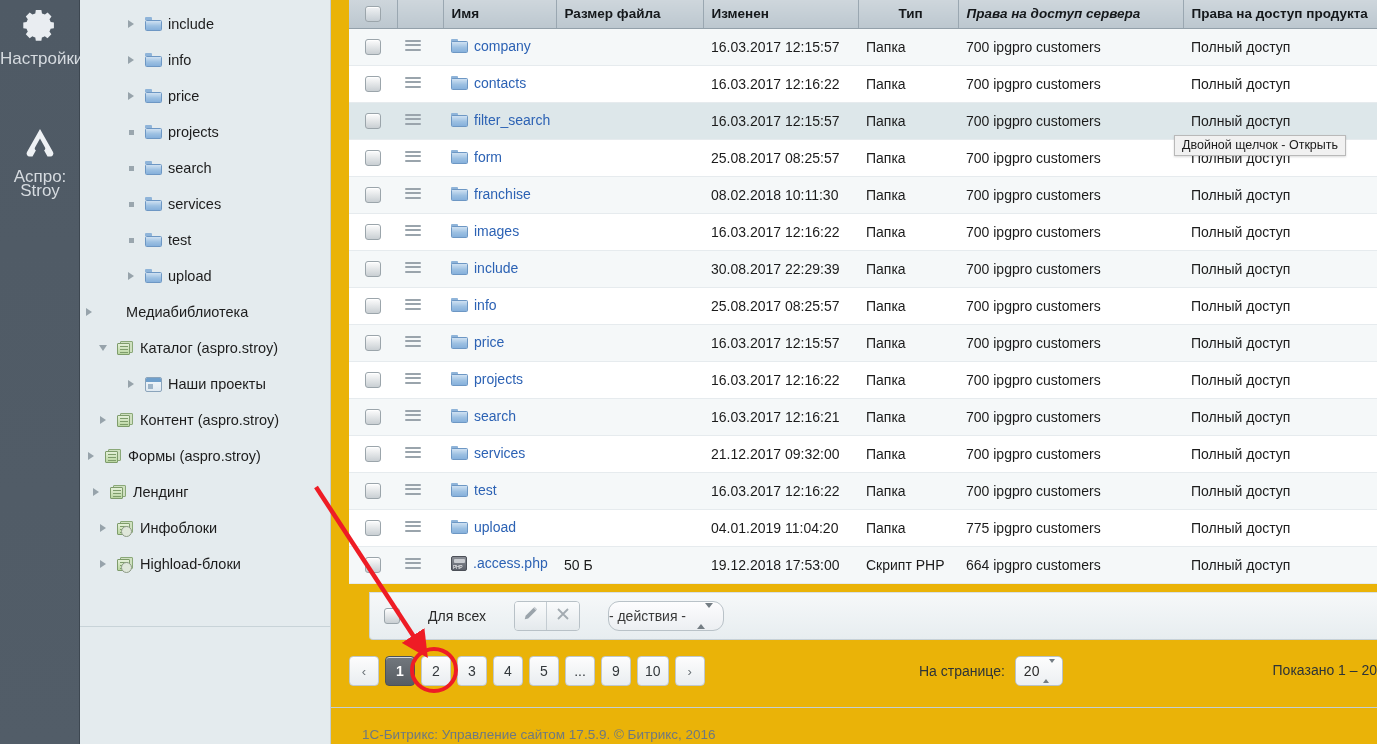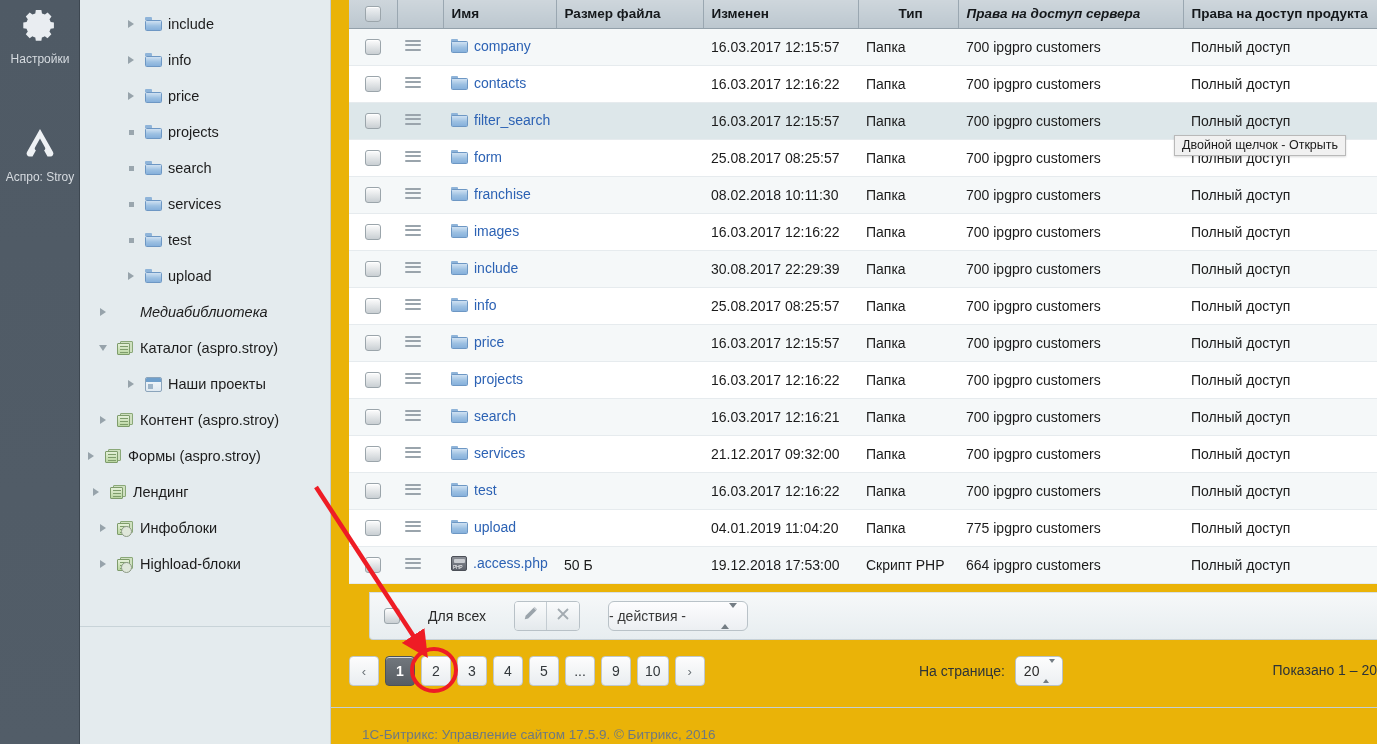"Настройки" .rail-item { font-size: 12px -> 17px }
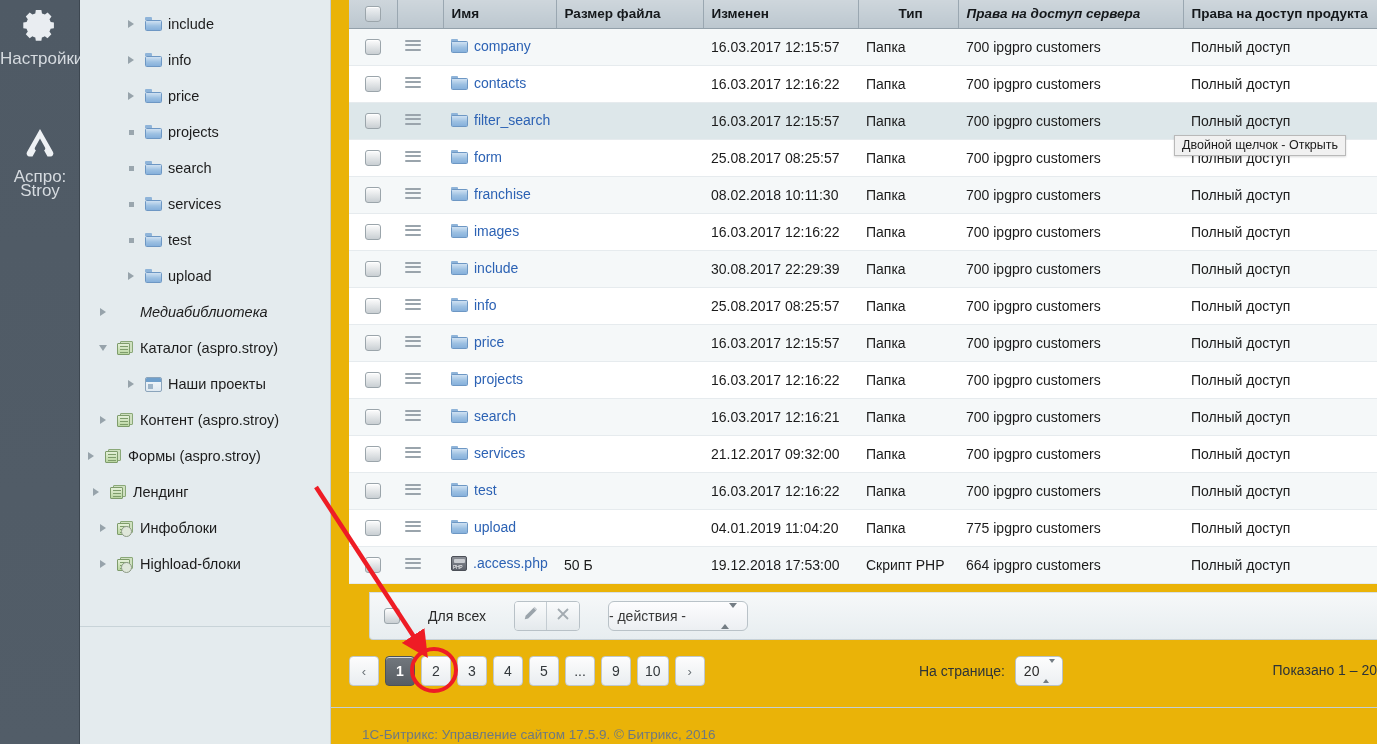"Медиабиблиотека" div.tree-row { font-style: italic -> none; padding-left: 14px -> 0 }
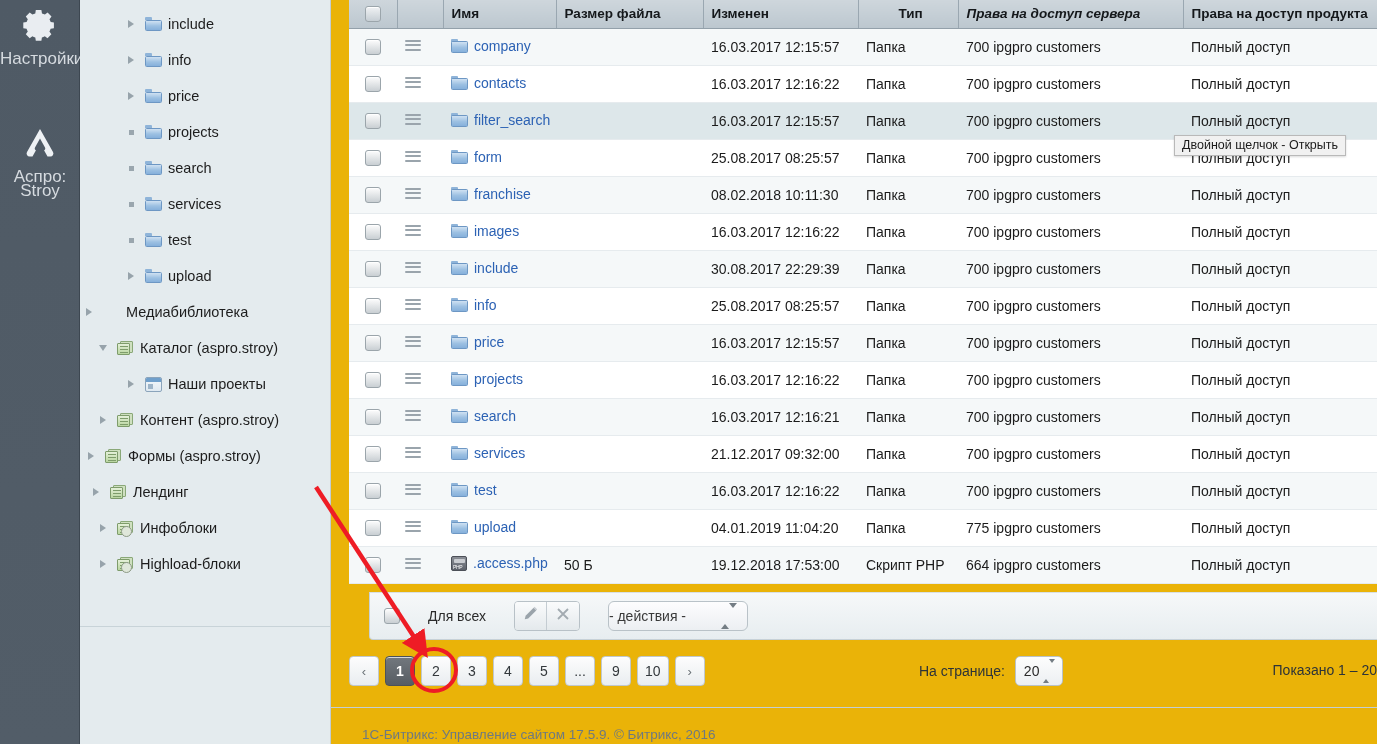"- действия -" .sel-actions { border-radius: 6px -> 11px; width: 140px -> 116px }
